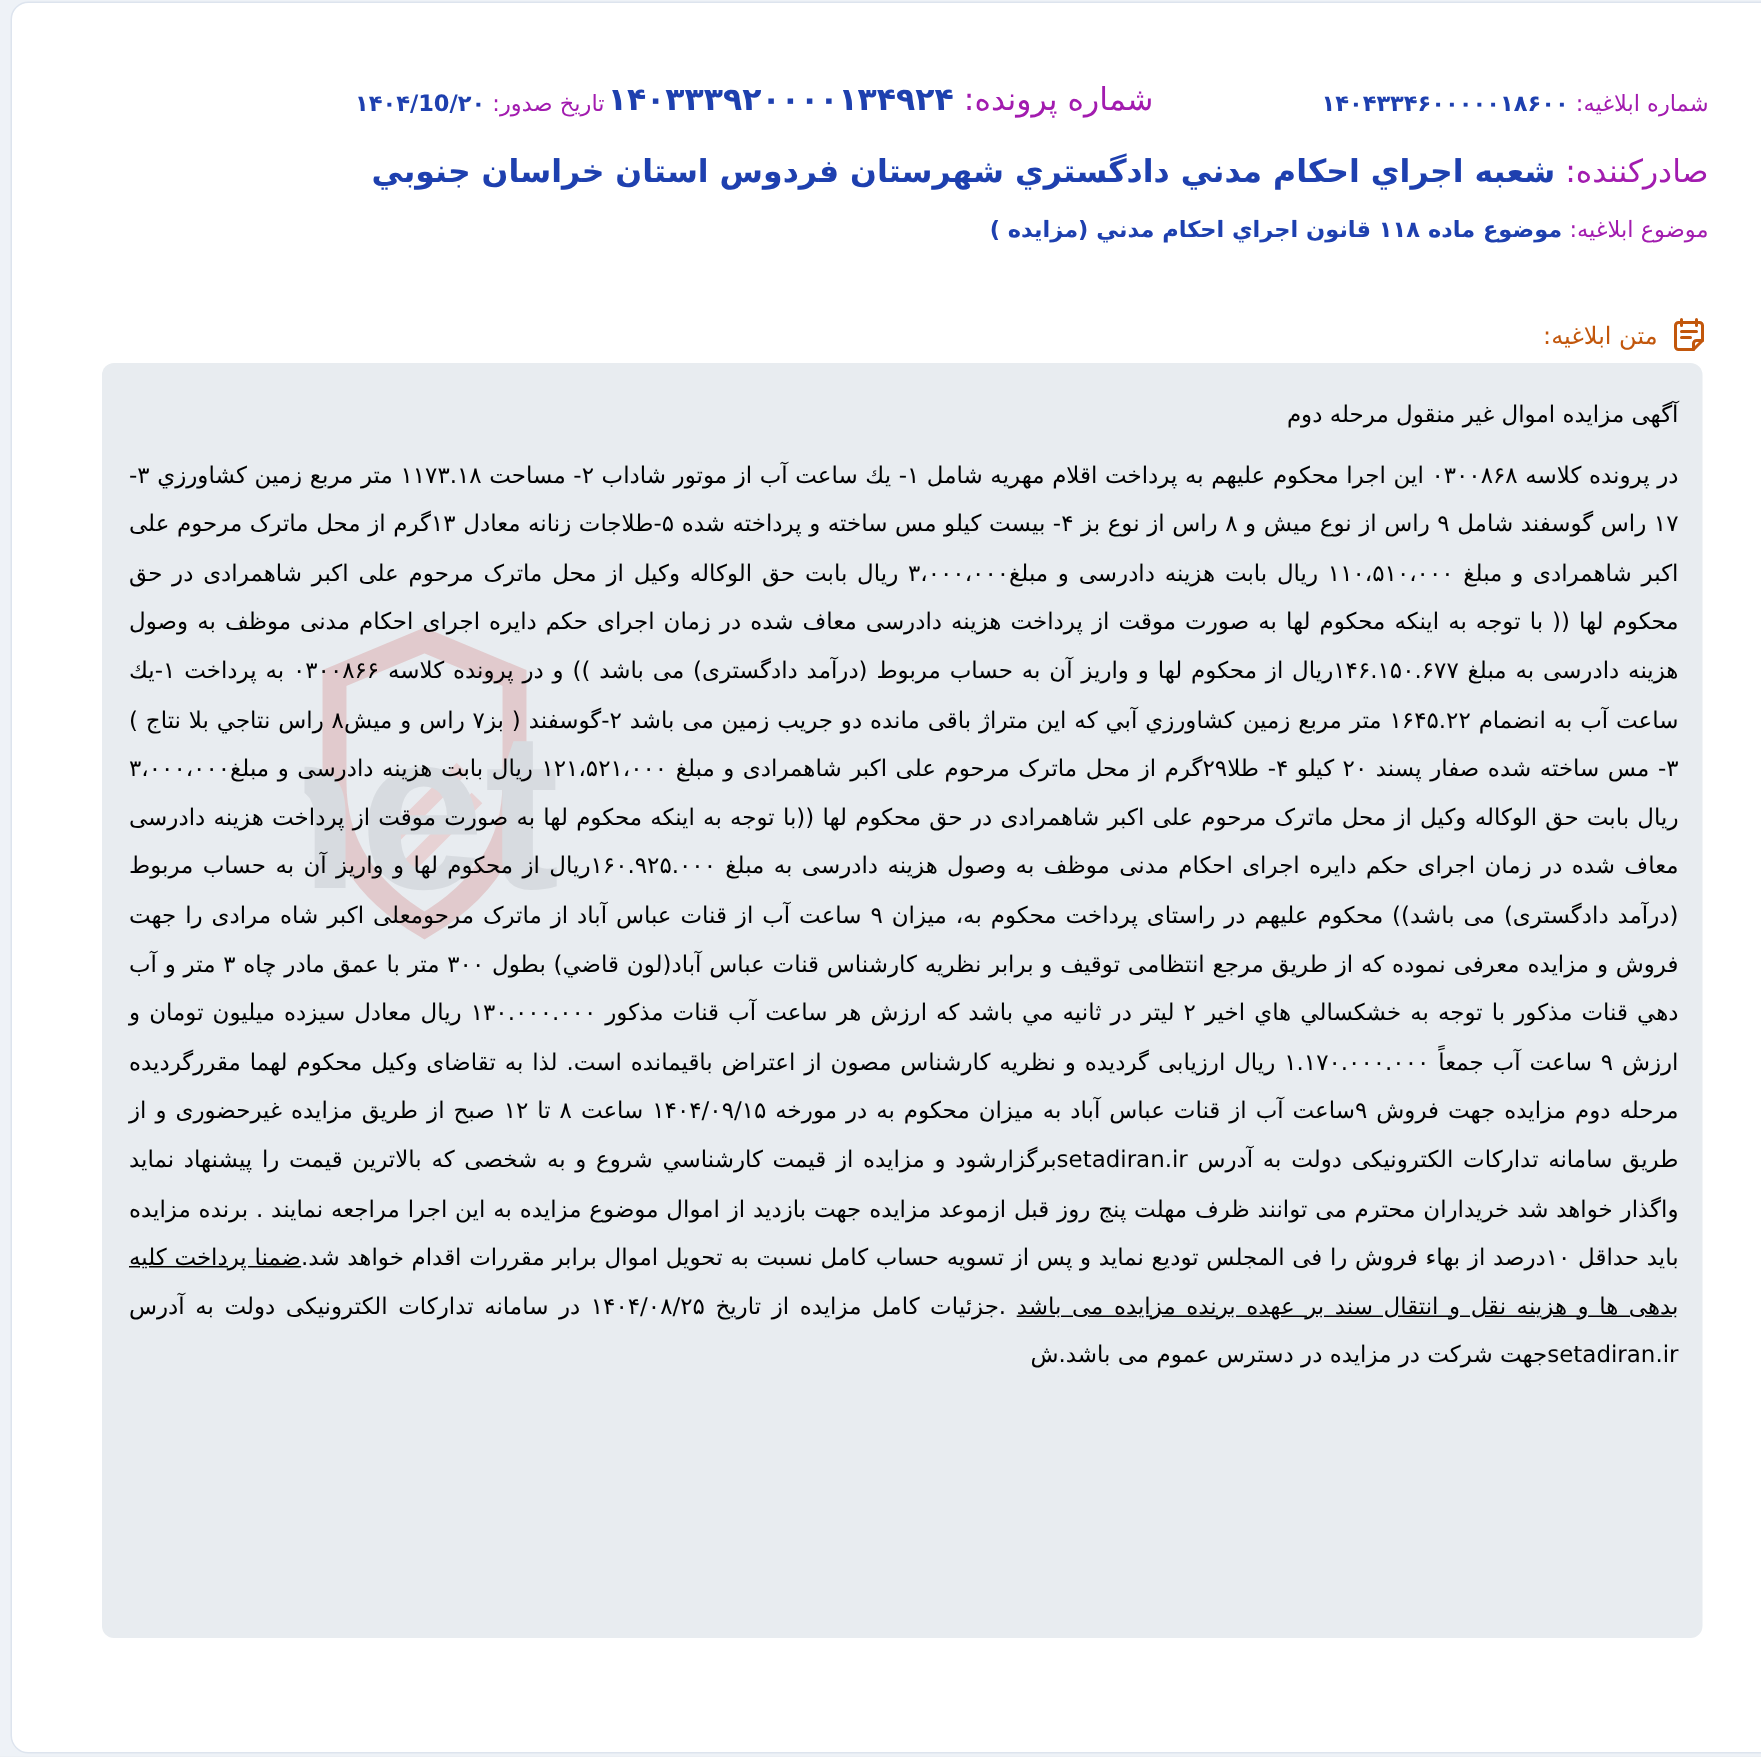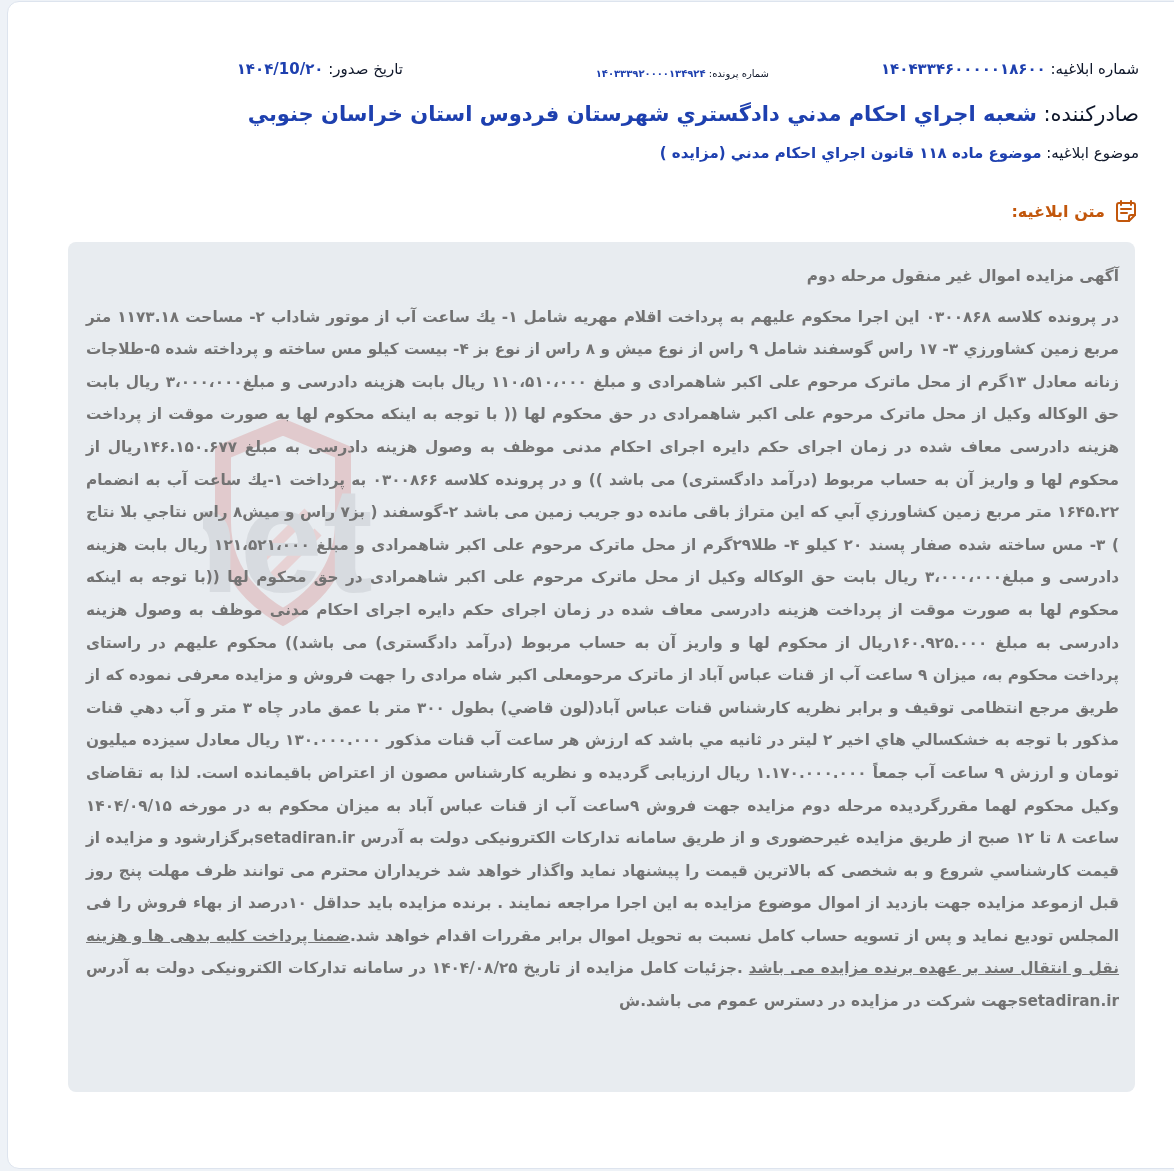"تاريخ صدور:" .meta-label { color: #0f172a -> #a21caf }
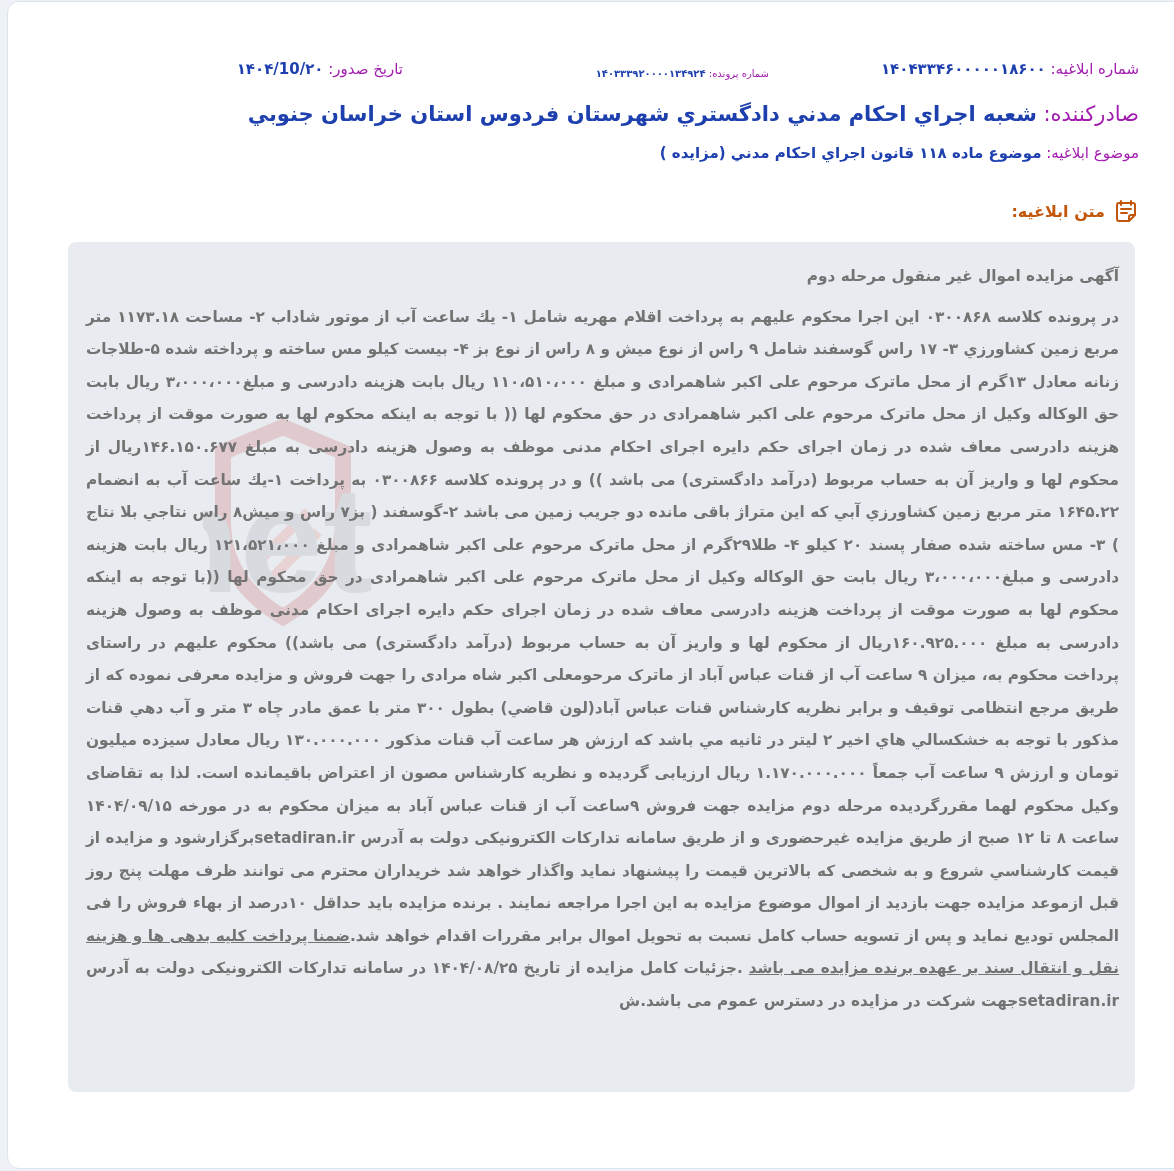"شماره پرونده: ۱۴۰۳۳۳۹۲۰۰۰۰۱۳۴۹۲۴" div { font-size: 10px -> 21px; top: 66px -> 52px }
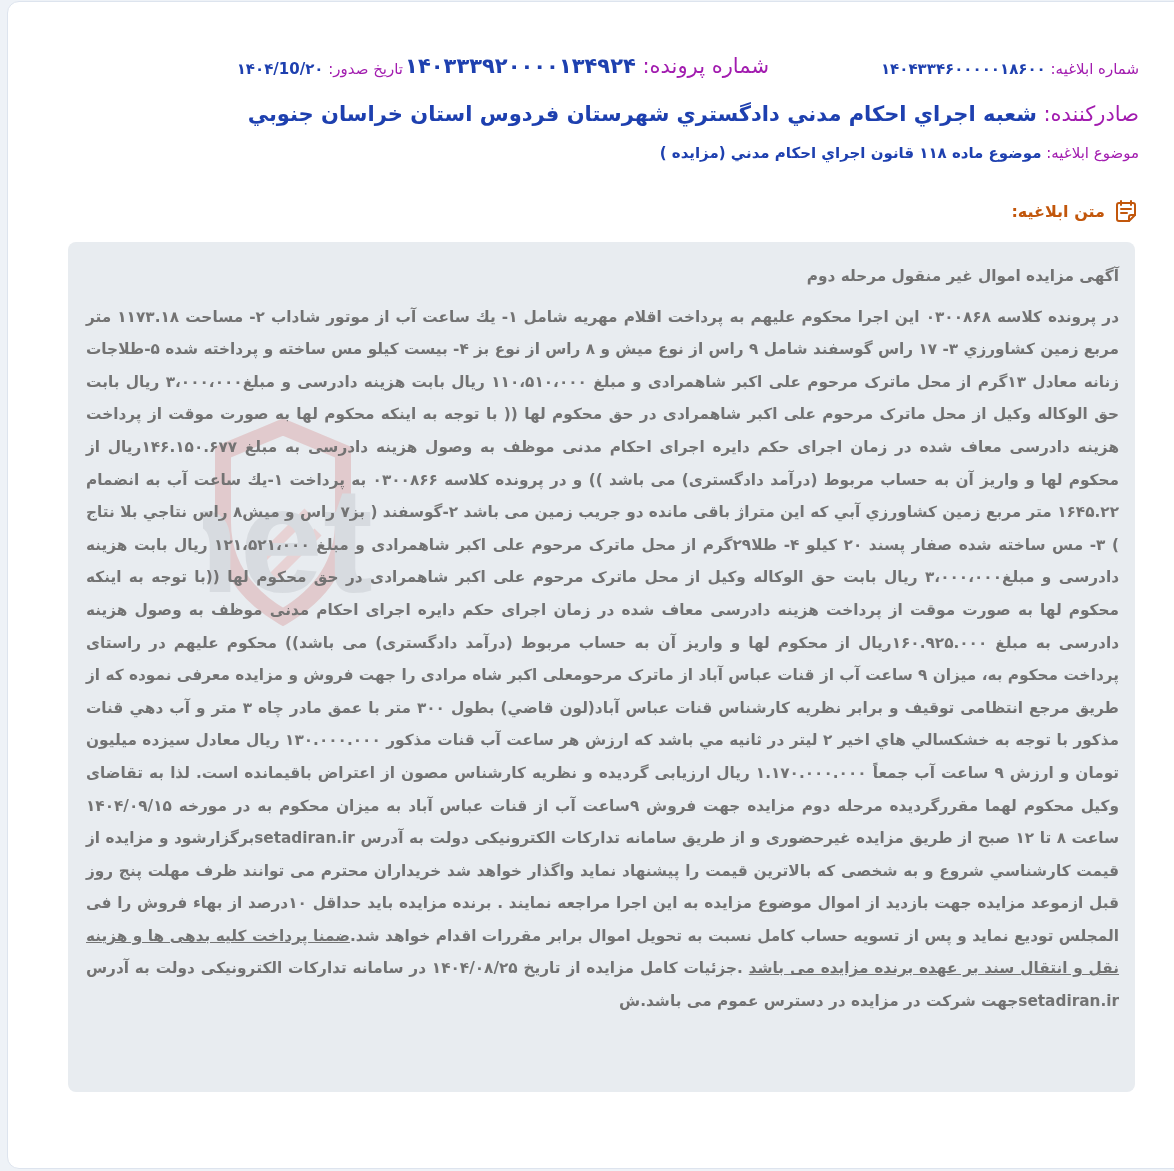"متن ابلاغیه:" .section-title { font-weight: bold -> normal; top: 196px -> 208px }
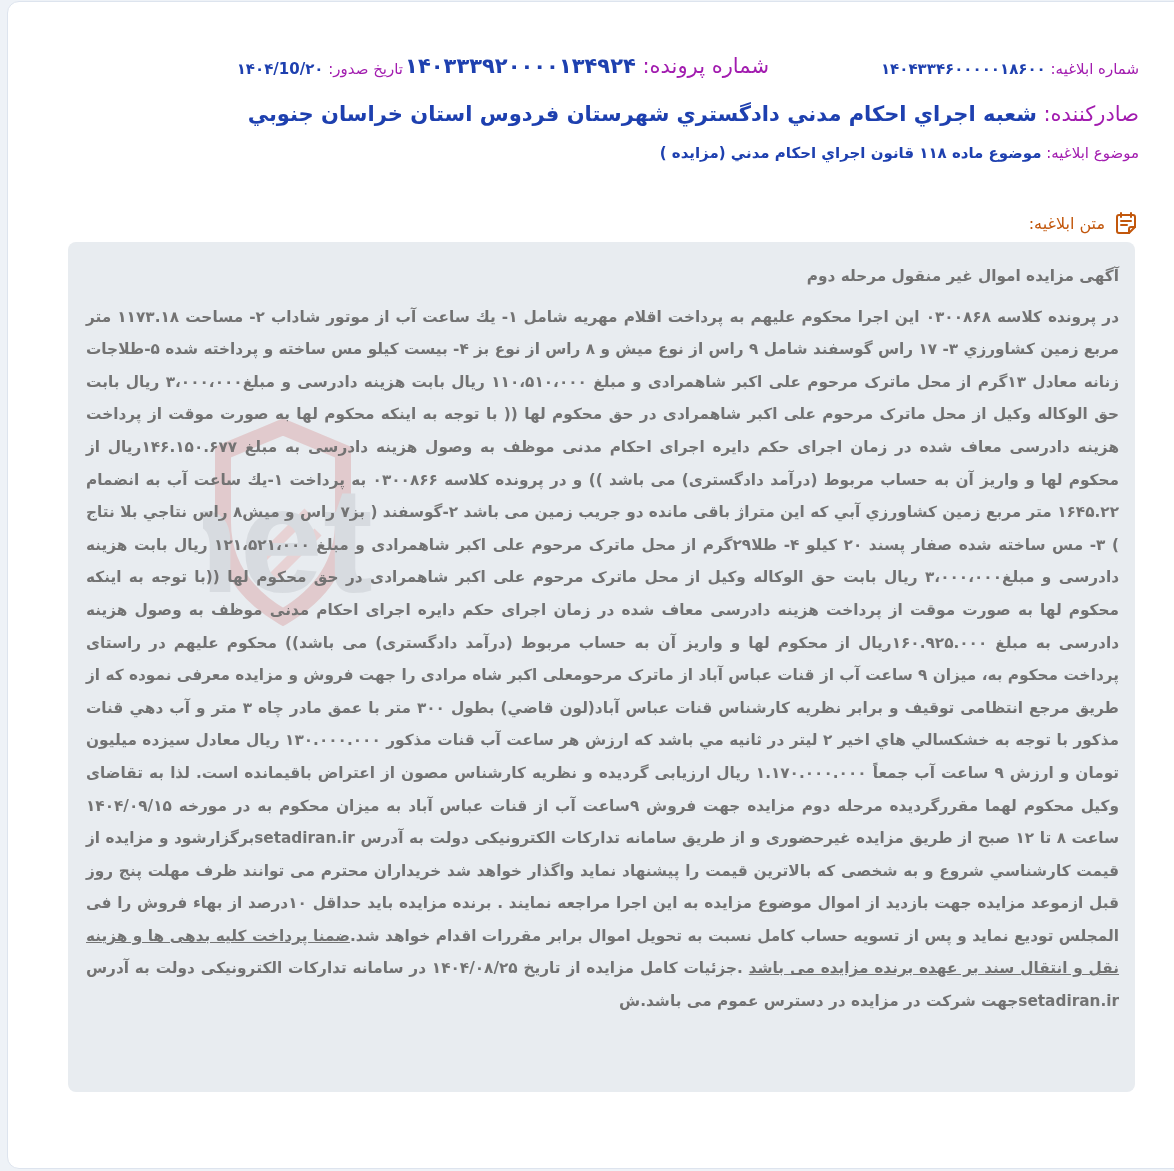"آگهی مزایده اموال غیر منقول" .content { color: #737373 -> #000000; font-weight: bold -> normal }
